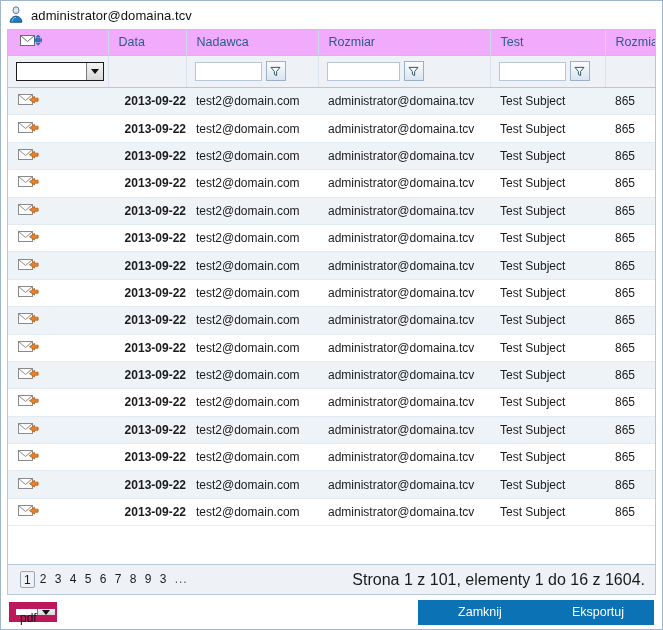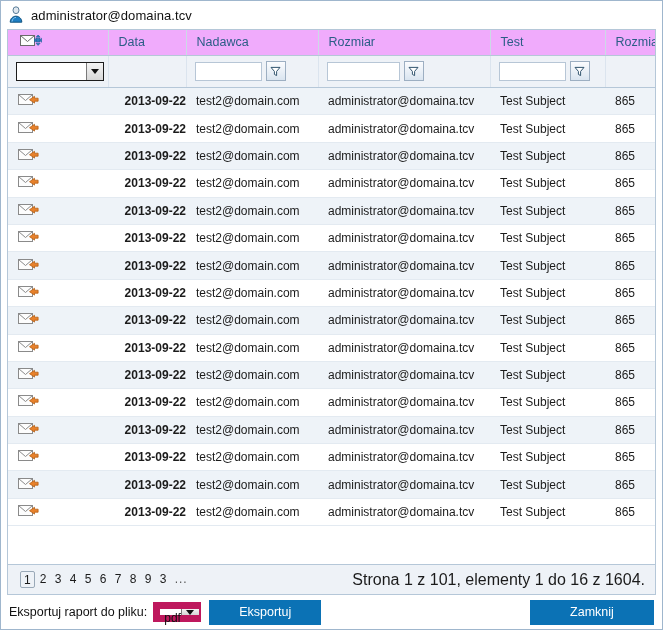"Eksportuj raport do pliku:" span.export-label { html: <span>Eksportuj raport do pliku:</span> -> none }
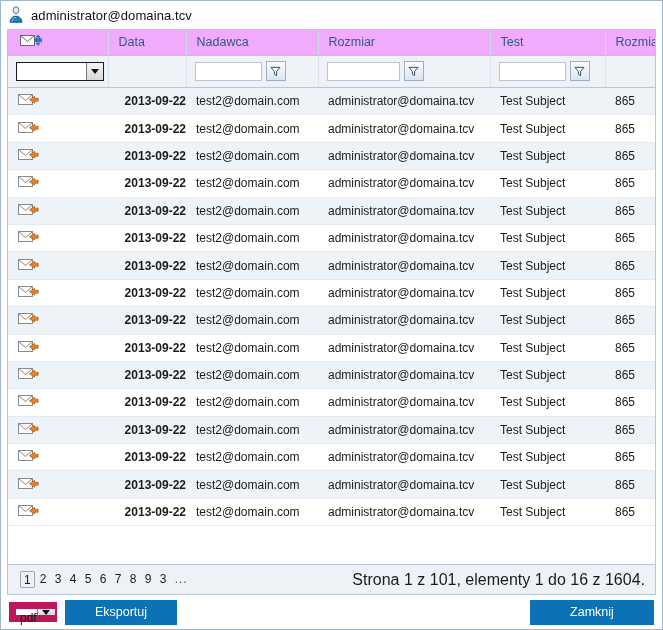"Eksportuj" button.btn-blue { order: before "Zamknij" -> after "Zamknij" }
